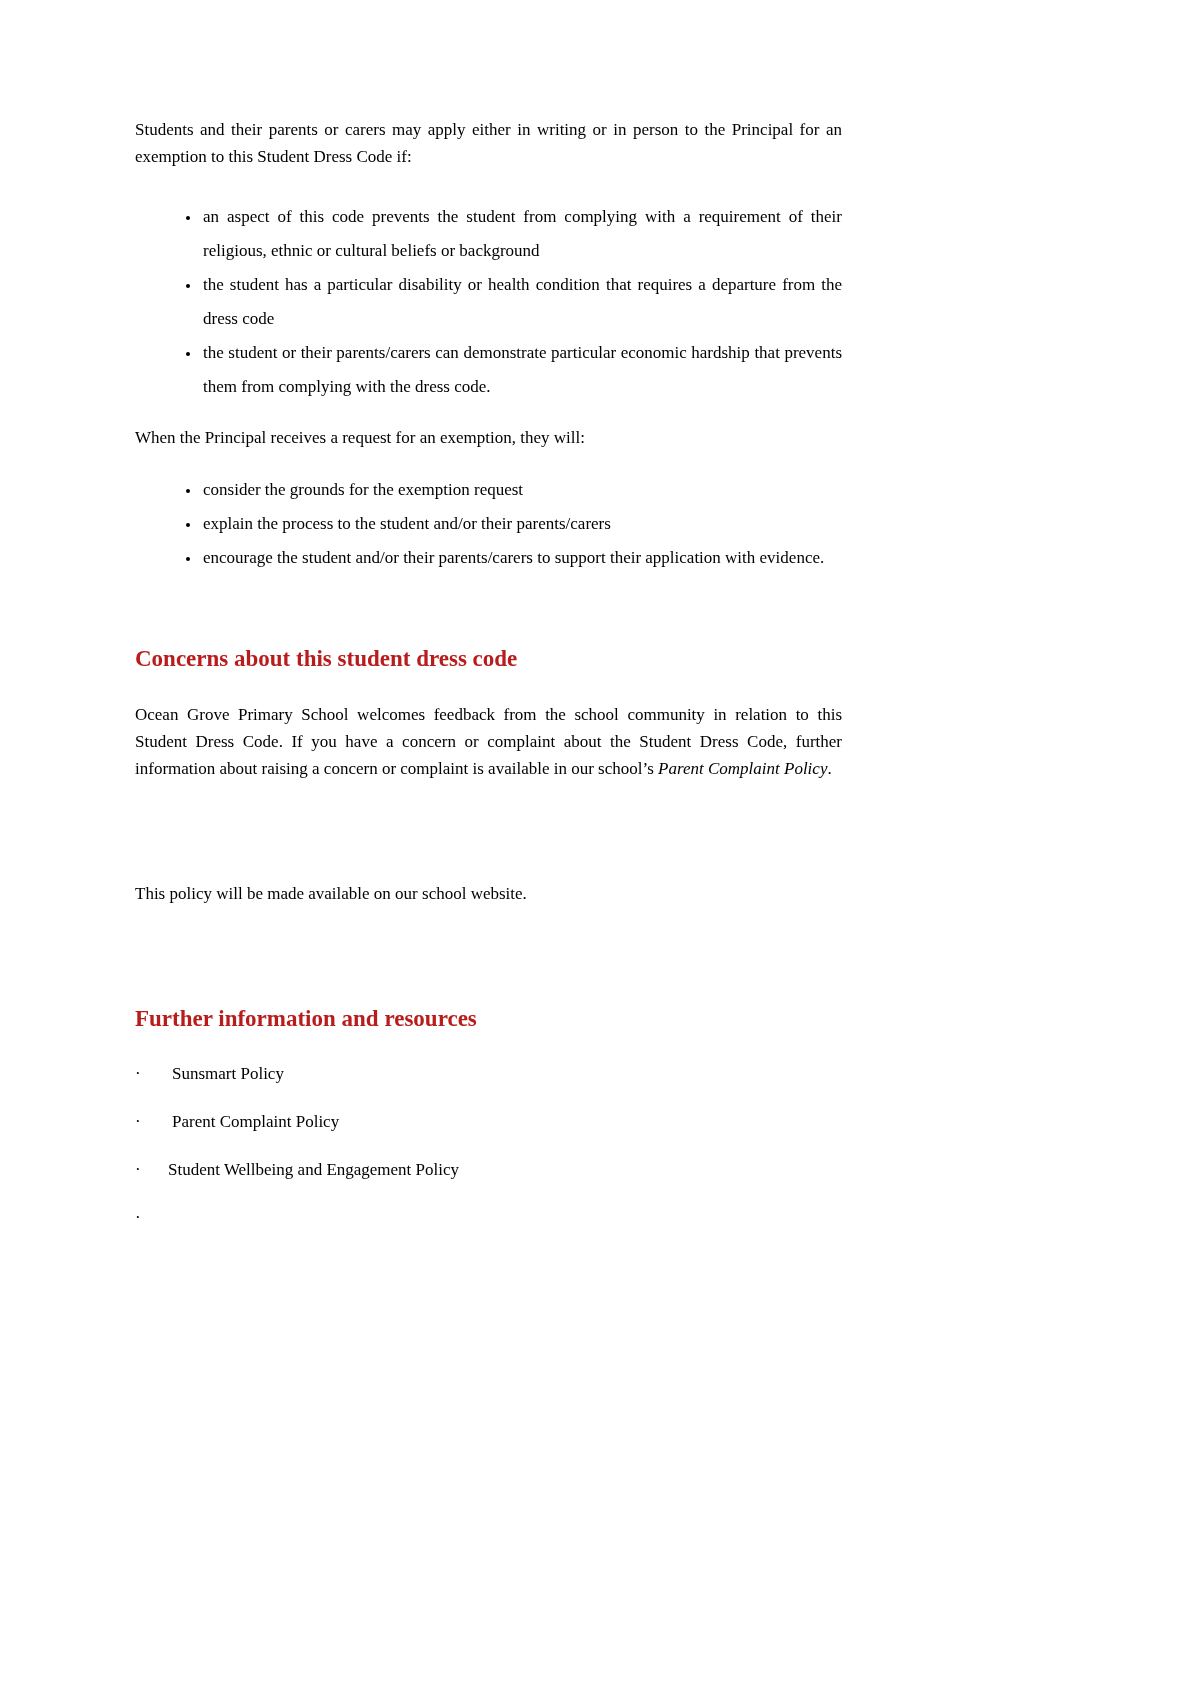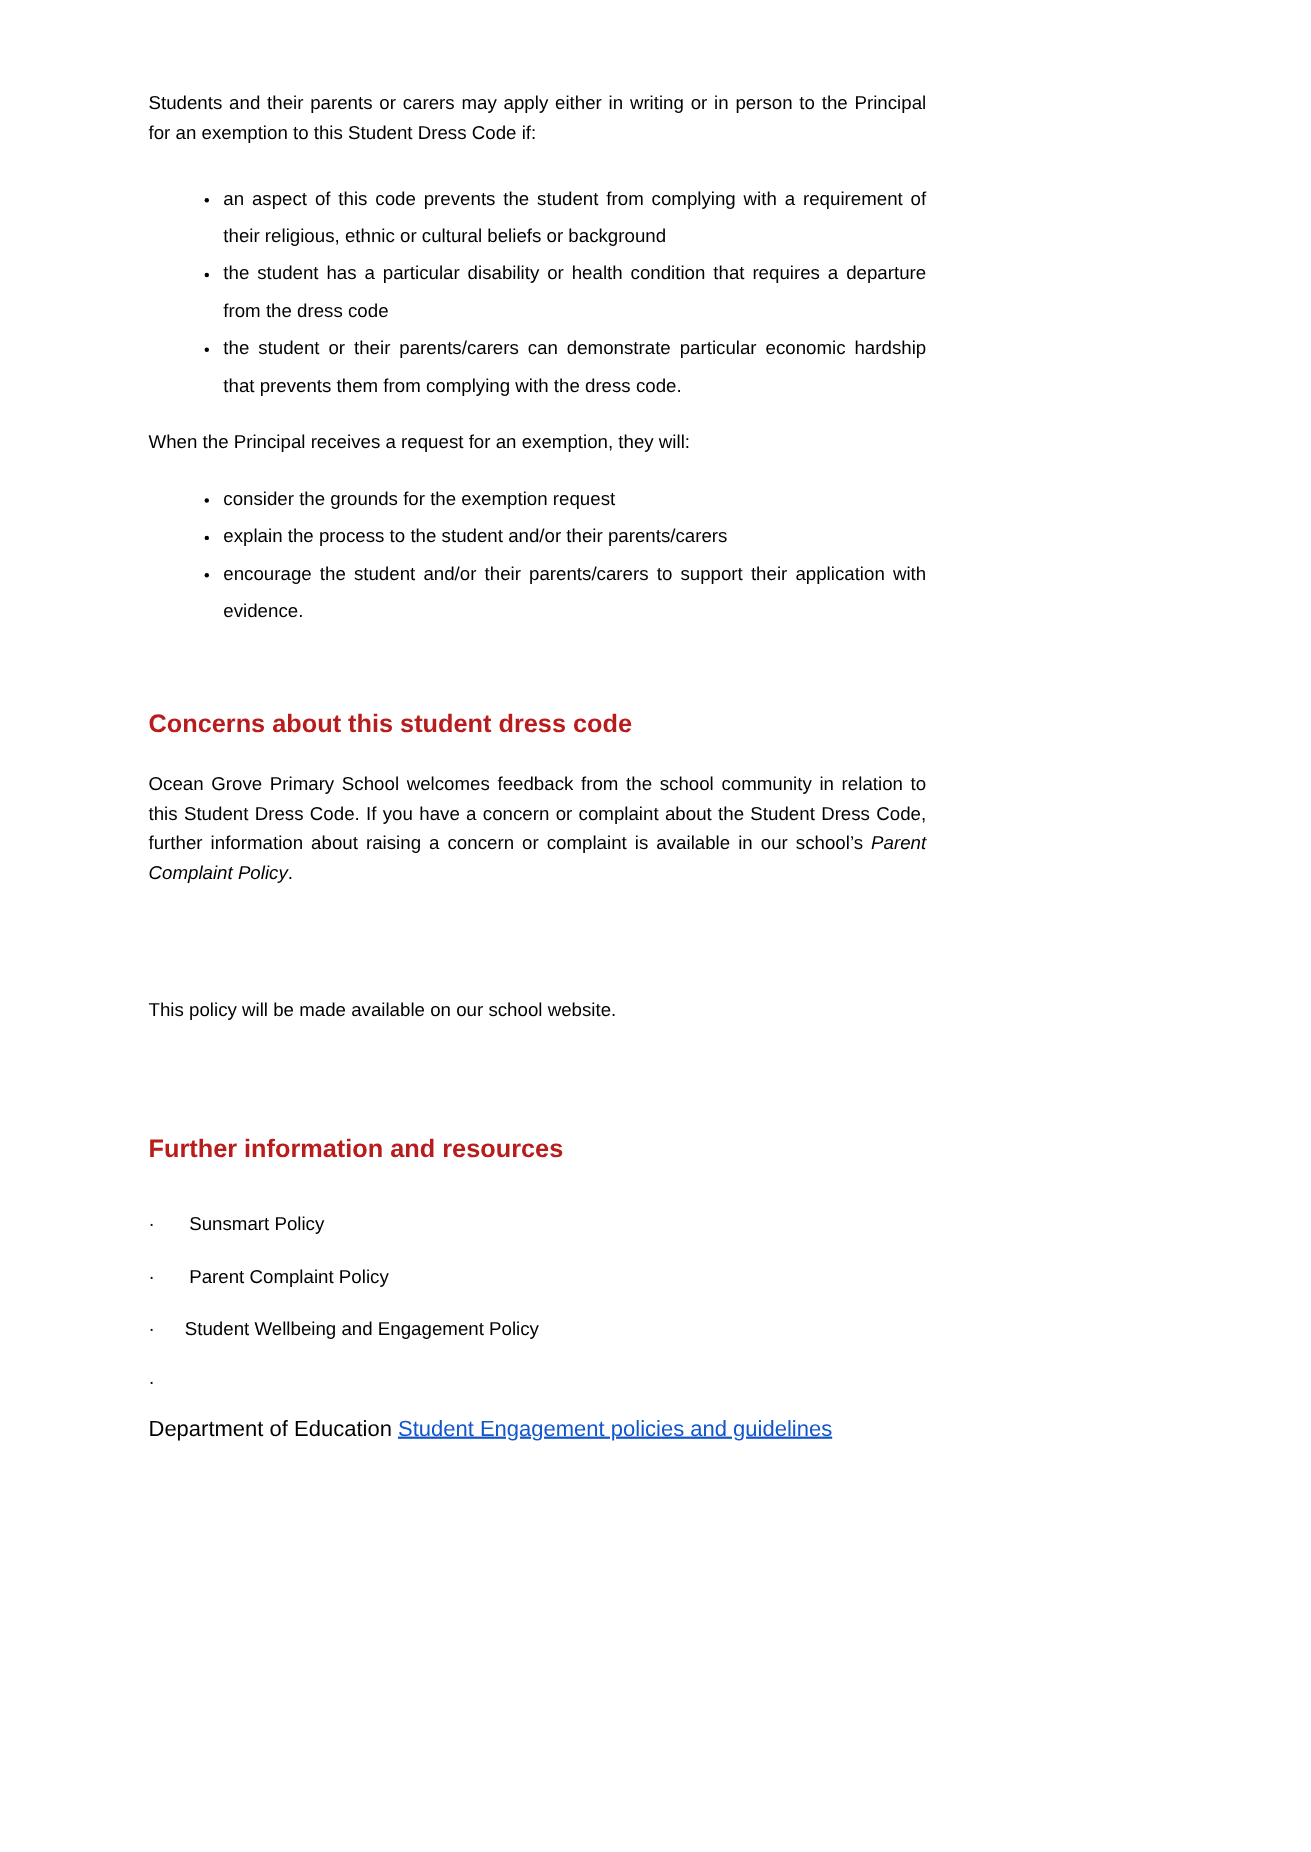"Students and their parents or" .page { font-family: none -> Liberation Serif, serif; padding: 80px 134px 0 135px -> 116px 134px 0 135px }
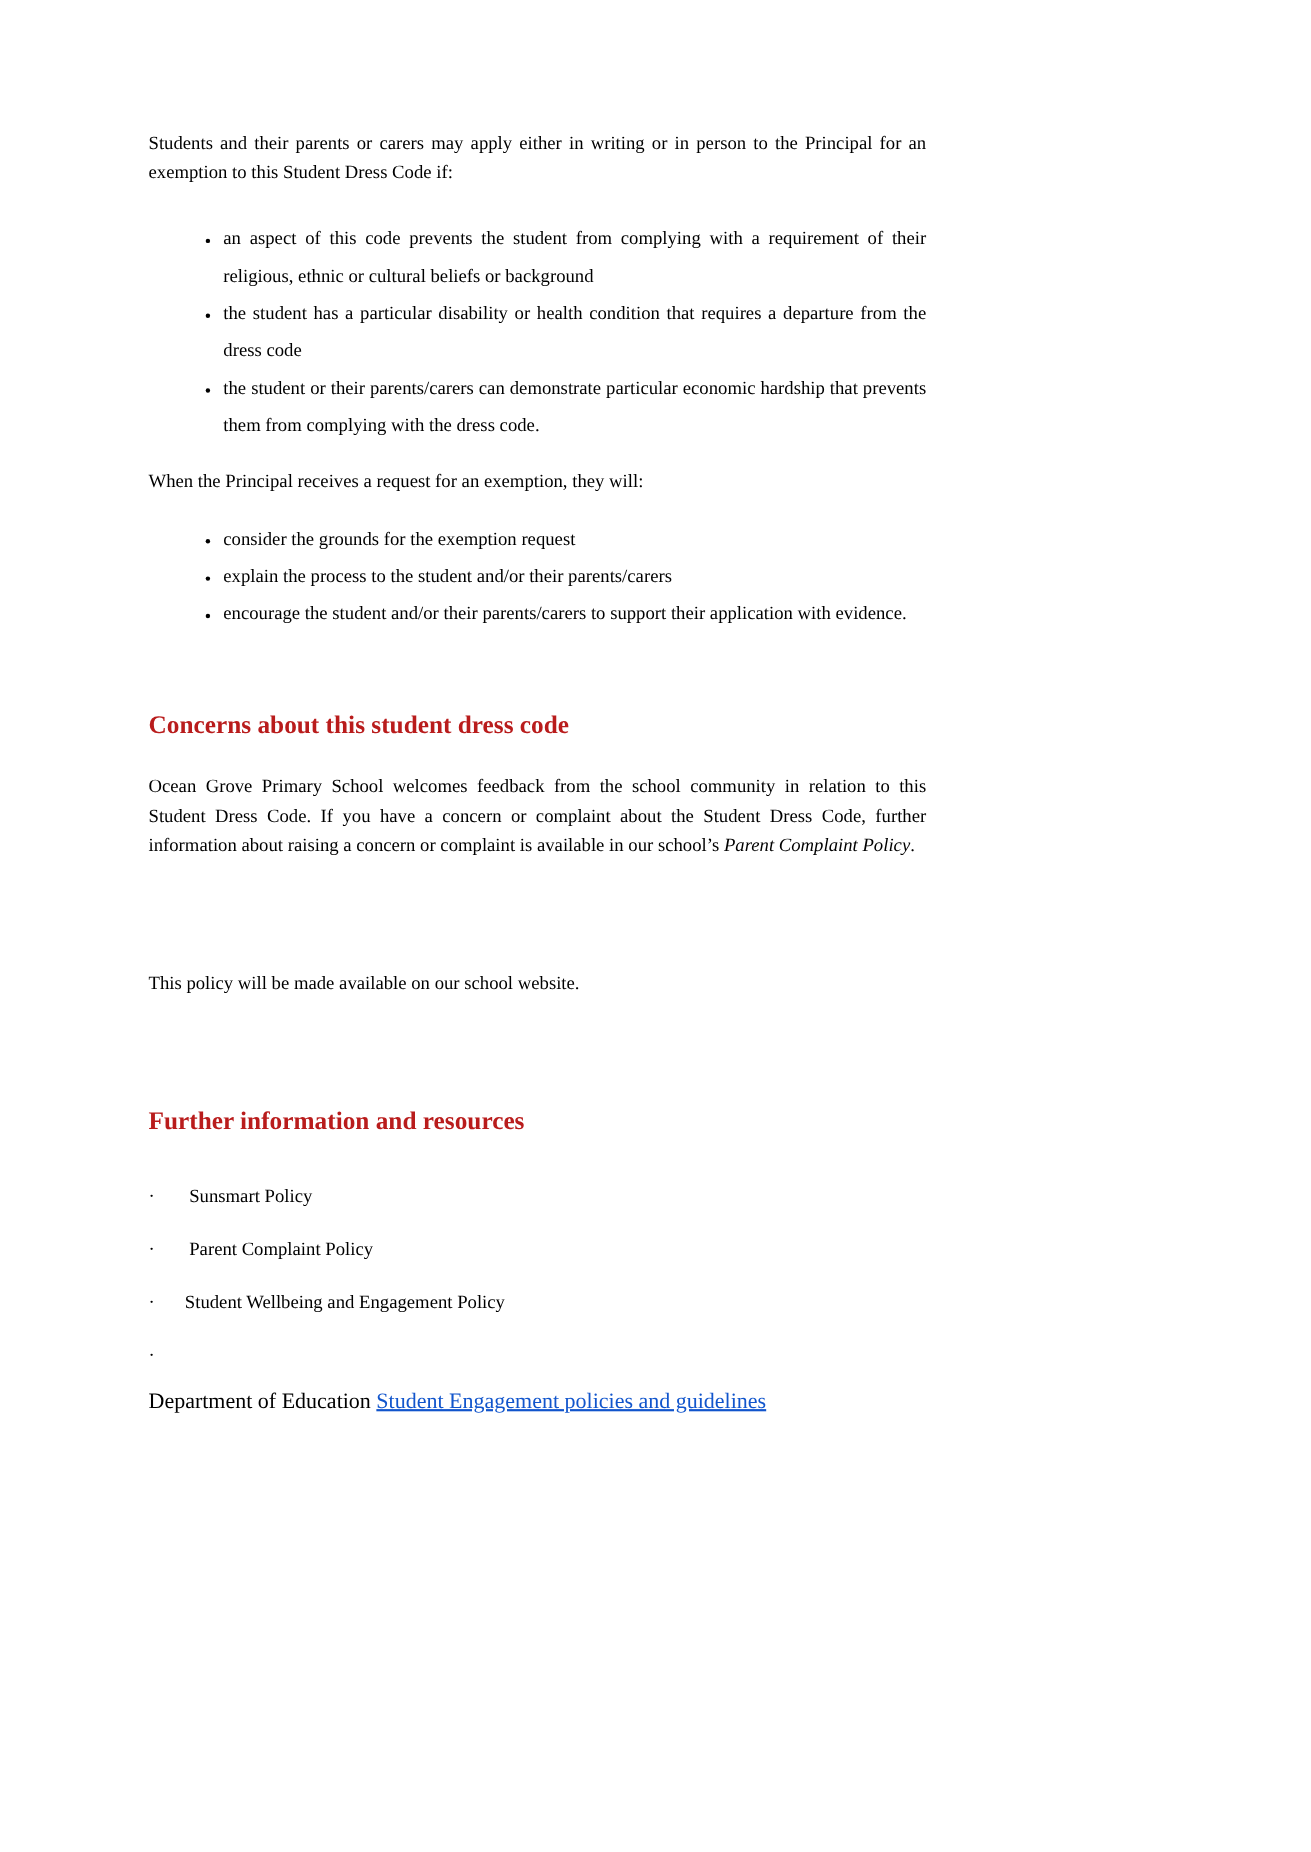"Further information and resources" h2.blue-heading { margin-bottom: 41px -> 27px }
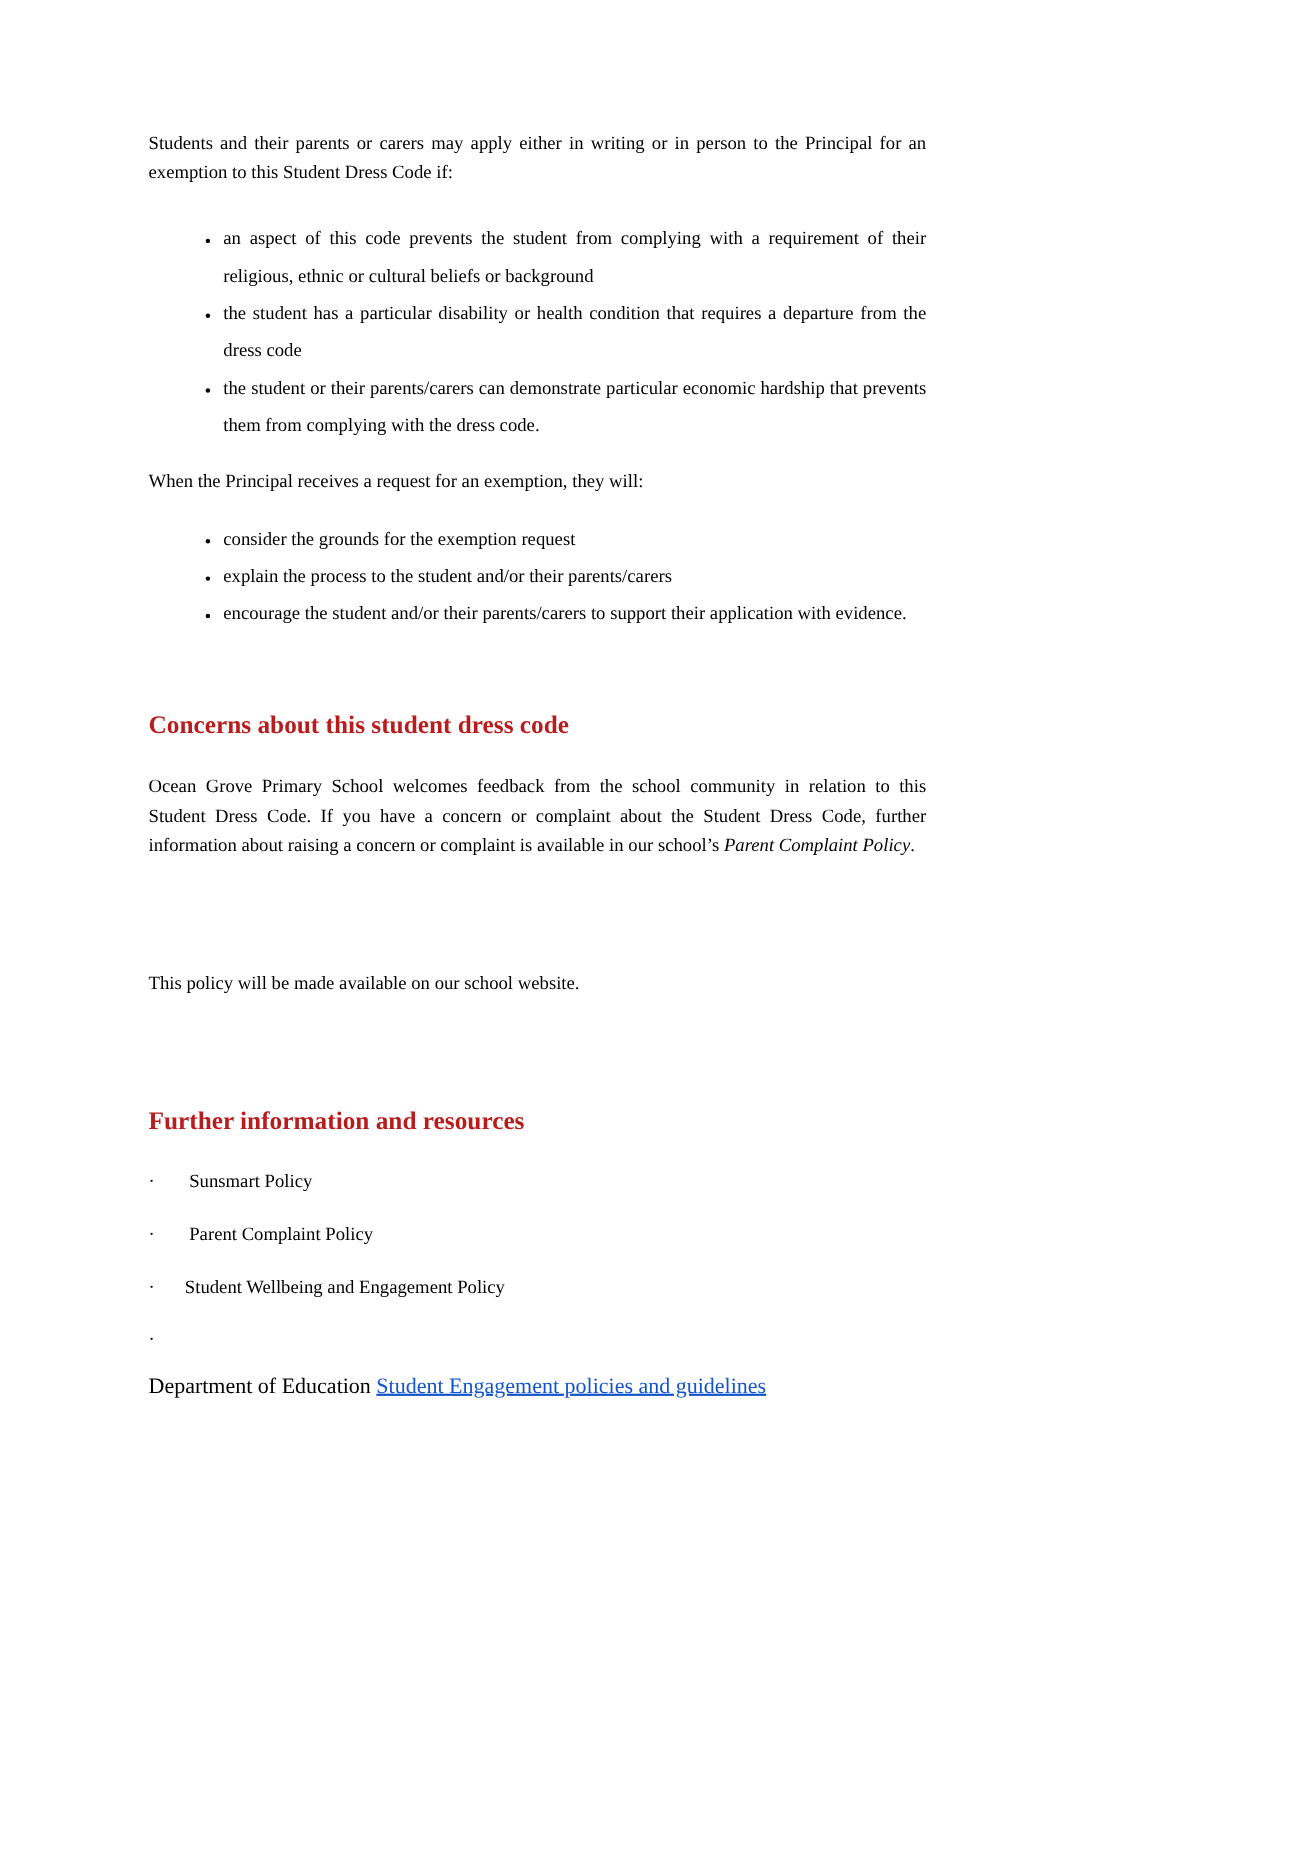"Department of Education Student" p.footer-line { html: <p> <span>Department of Education </span><a>Student Engagement policies and guidelines</a> </p> -> none }
